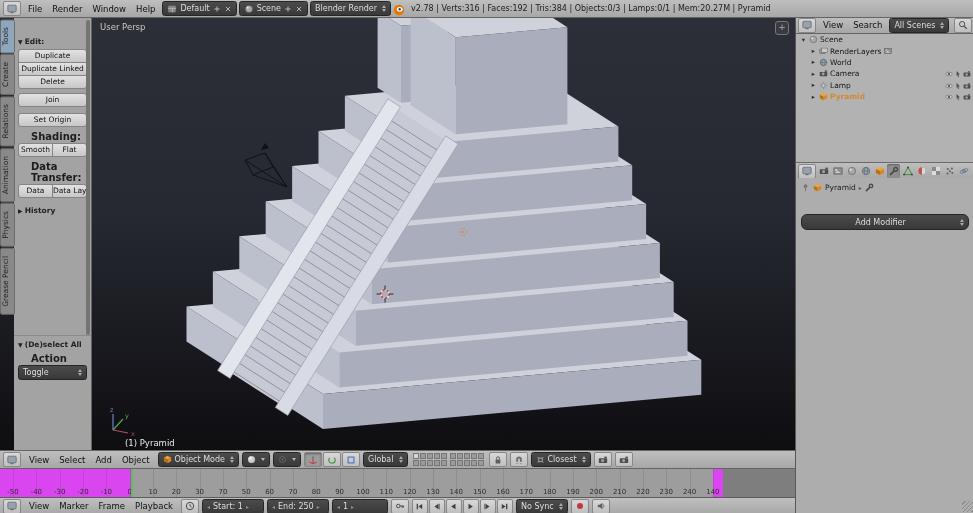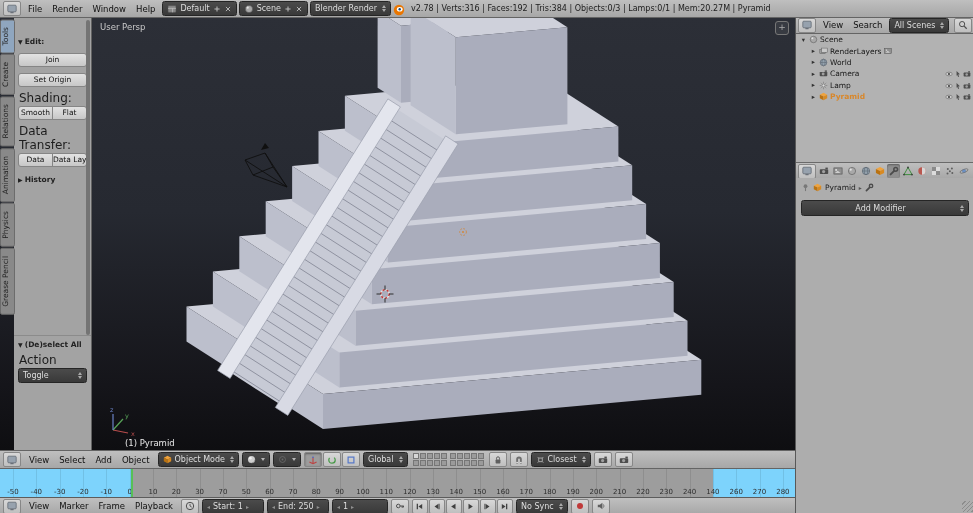"Duplicate" div.stack { html: none -> <div> <div>Duplicate</div> <div>Duplicate Linked</div> <div>Delete</div> </div> }
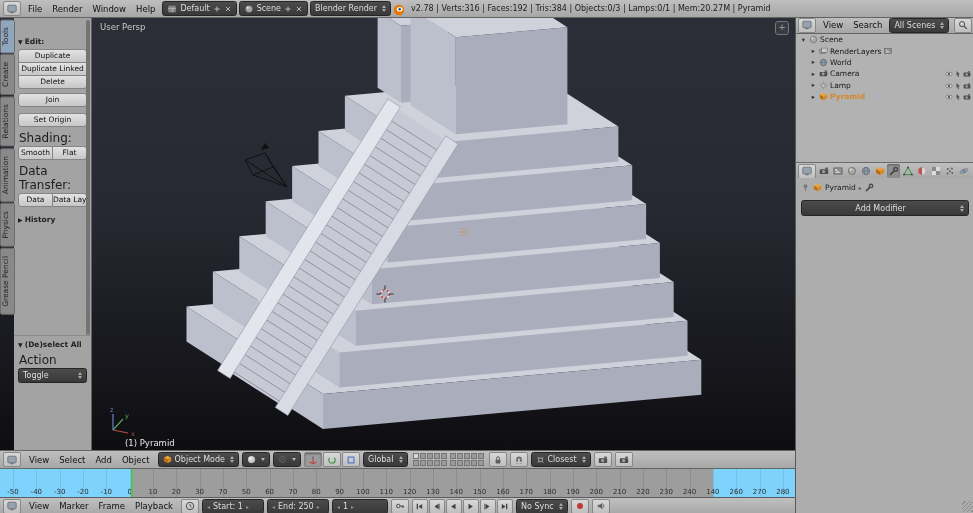"Shading:" .plabel { font-size: 12px -> 10px; font-weight: none -> bold; margin: 4px 5px 1px -> 4px 17px 1px }
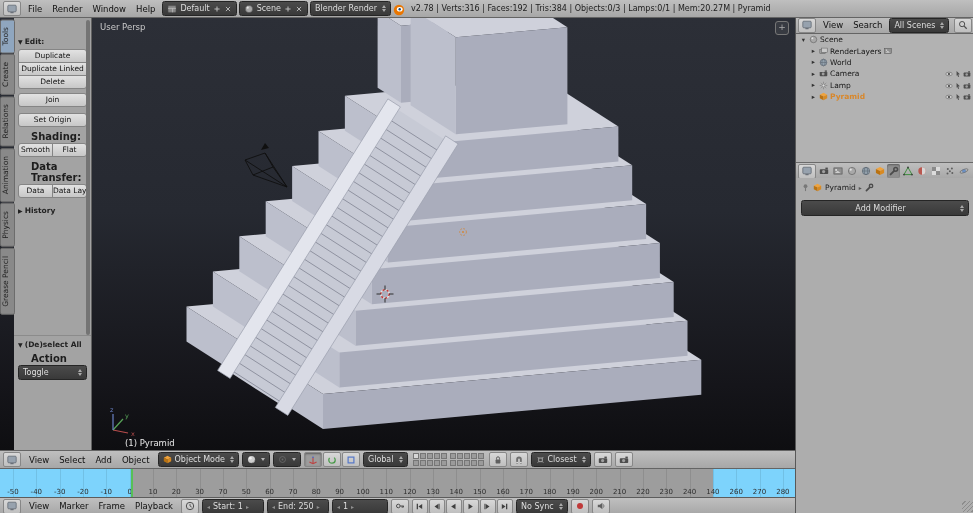"Add Modifier" #addmod { border-radius: none -> 6px; margin: 6px 5px -> 20px 5px }
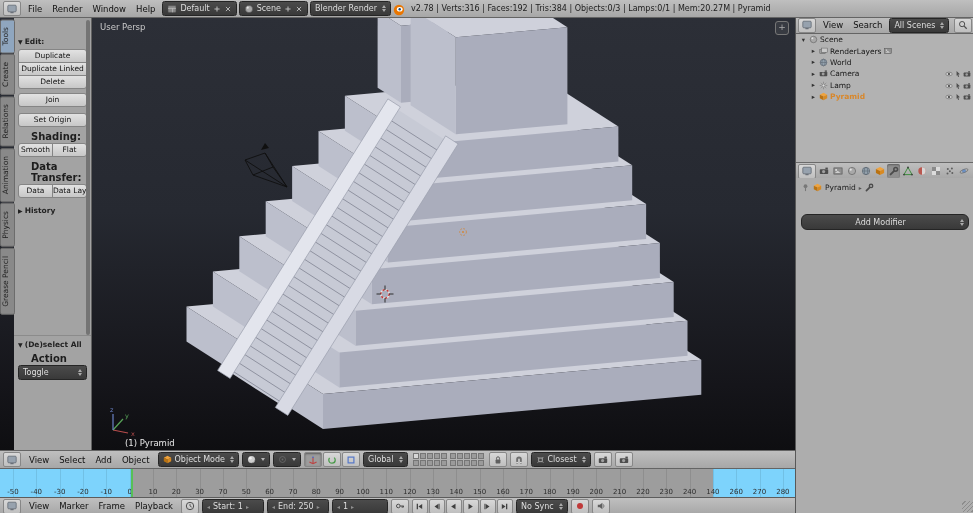"-50" #ruler { background: #7dd3fc -> #d946ef; width: 795px -> 723px }
